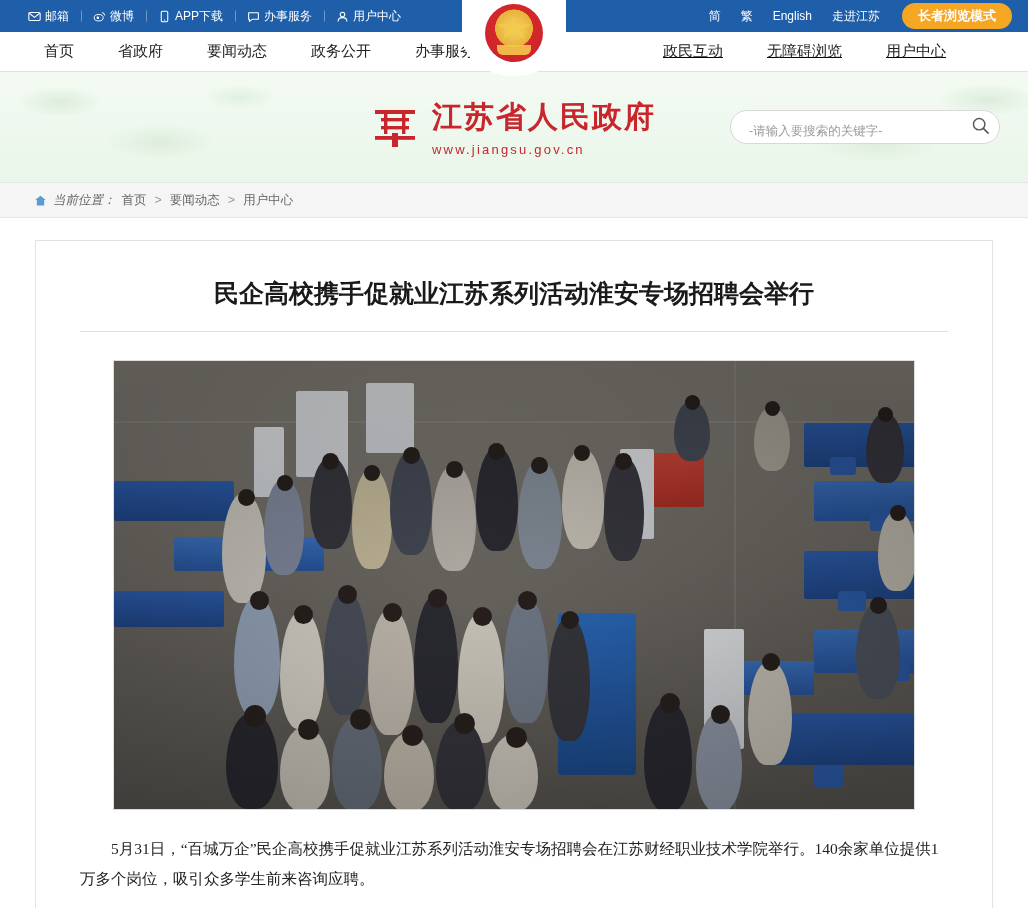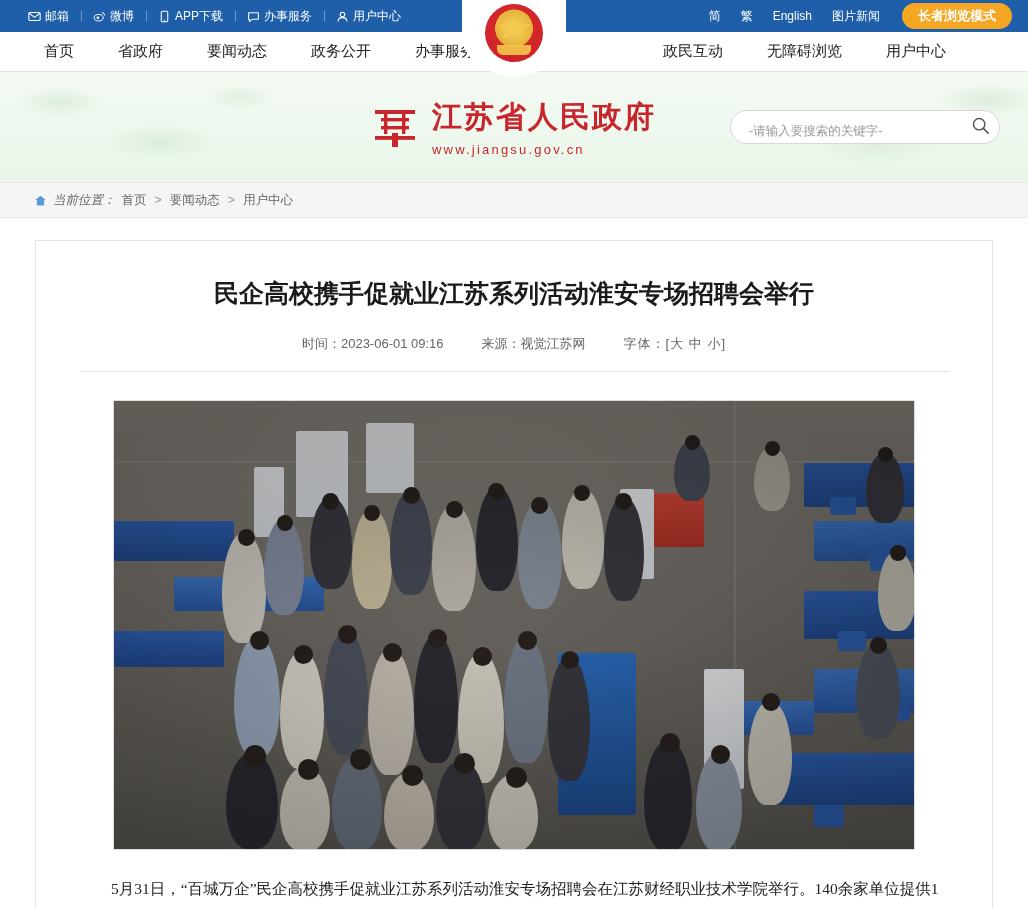"图片新闻" div.lang-item { text: 图片新闻 -> 走进江苏 }
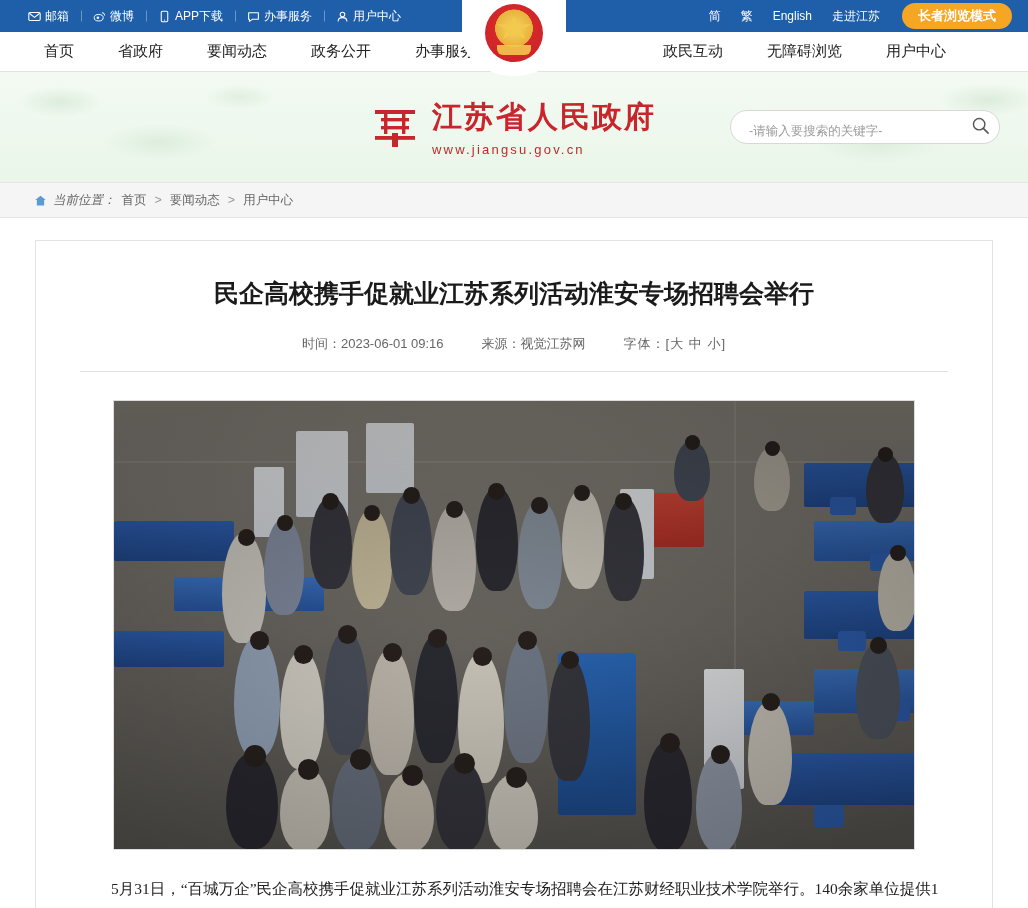"政民互动" .nav-right { text-decoration: none -> underline }
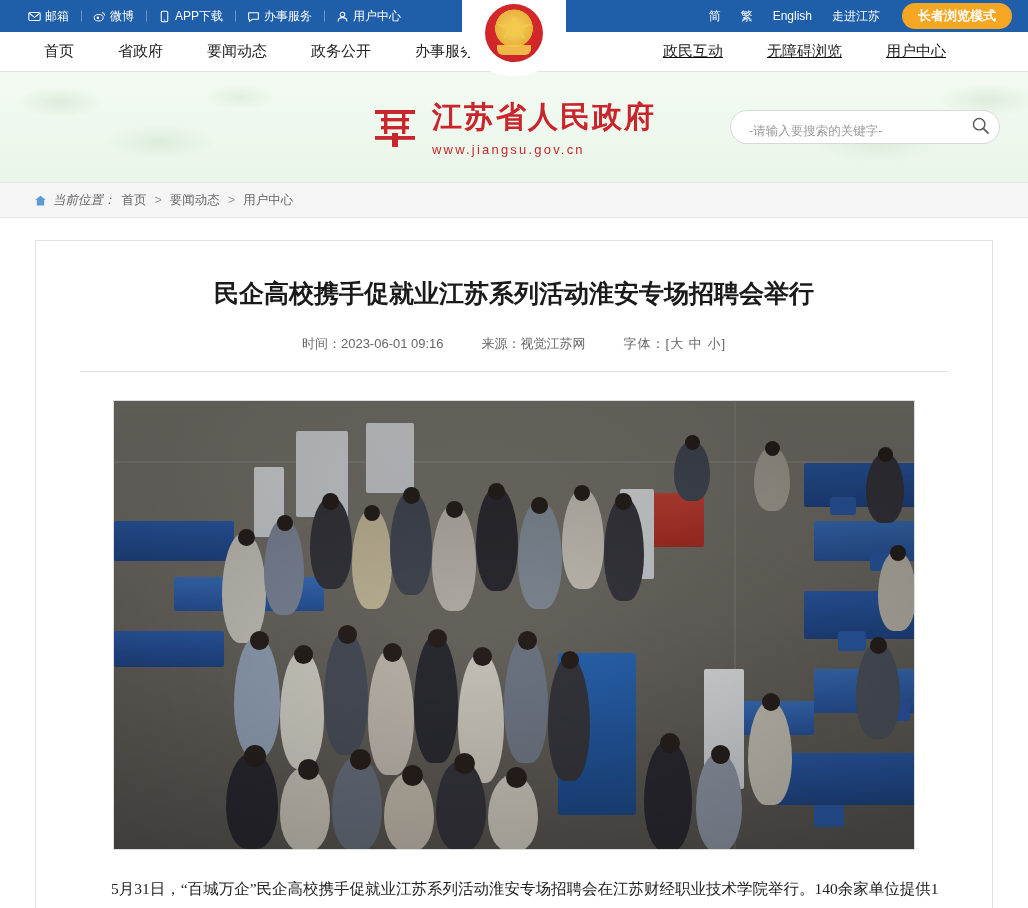"时间：2023-06-01 09:16" div.article-meta { html: <div> <span>时间：2023-06-01 09:16</span> <span>来源：视觉江苏网</span> <span>字体：[大 中 小]</span> </div> -> none }
